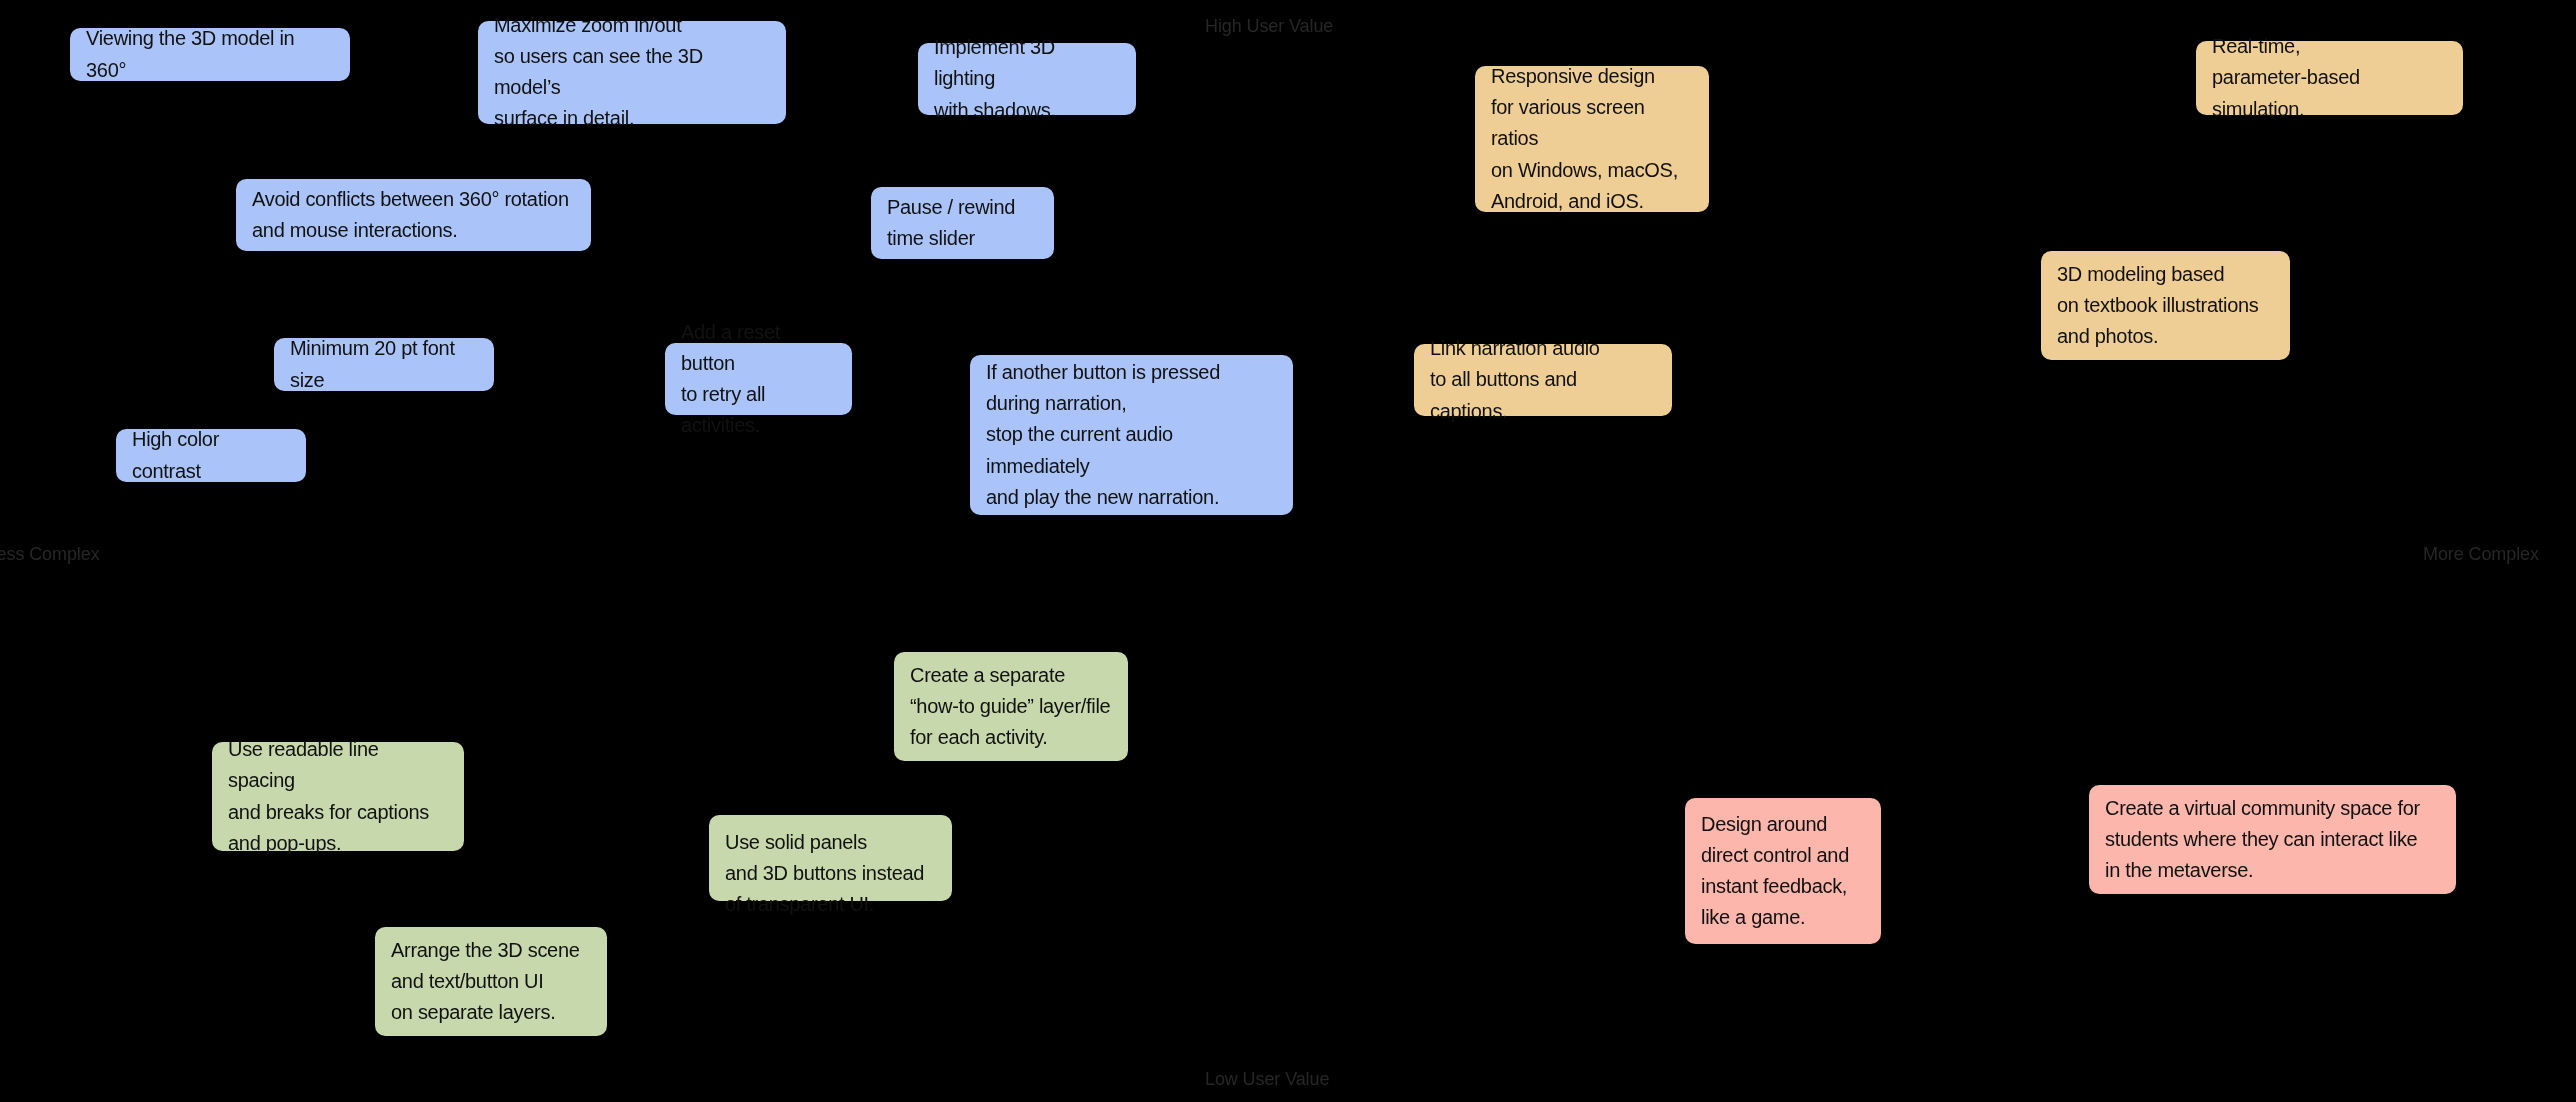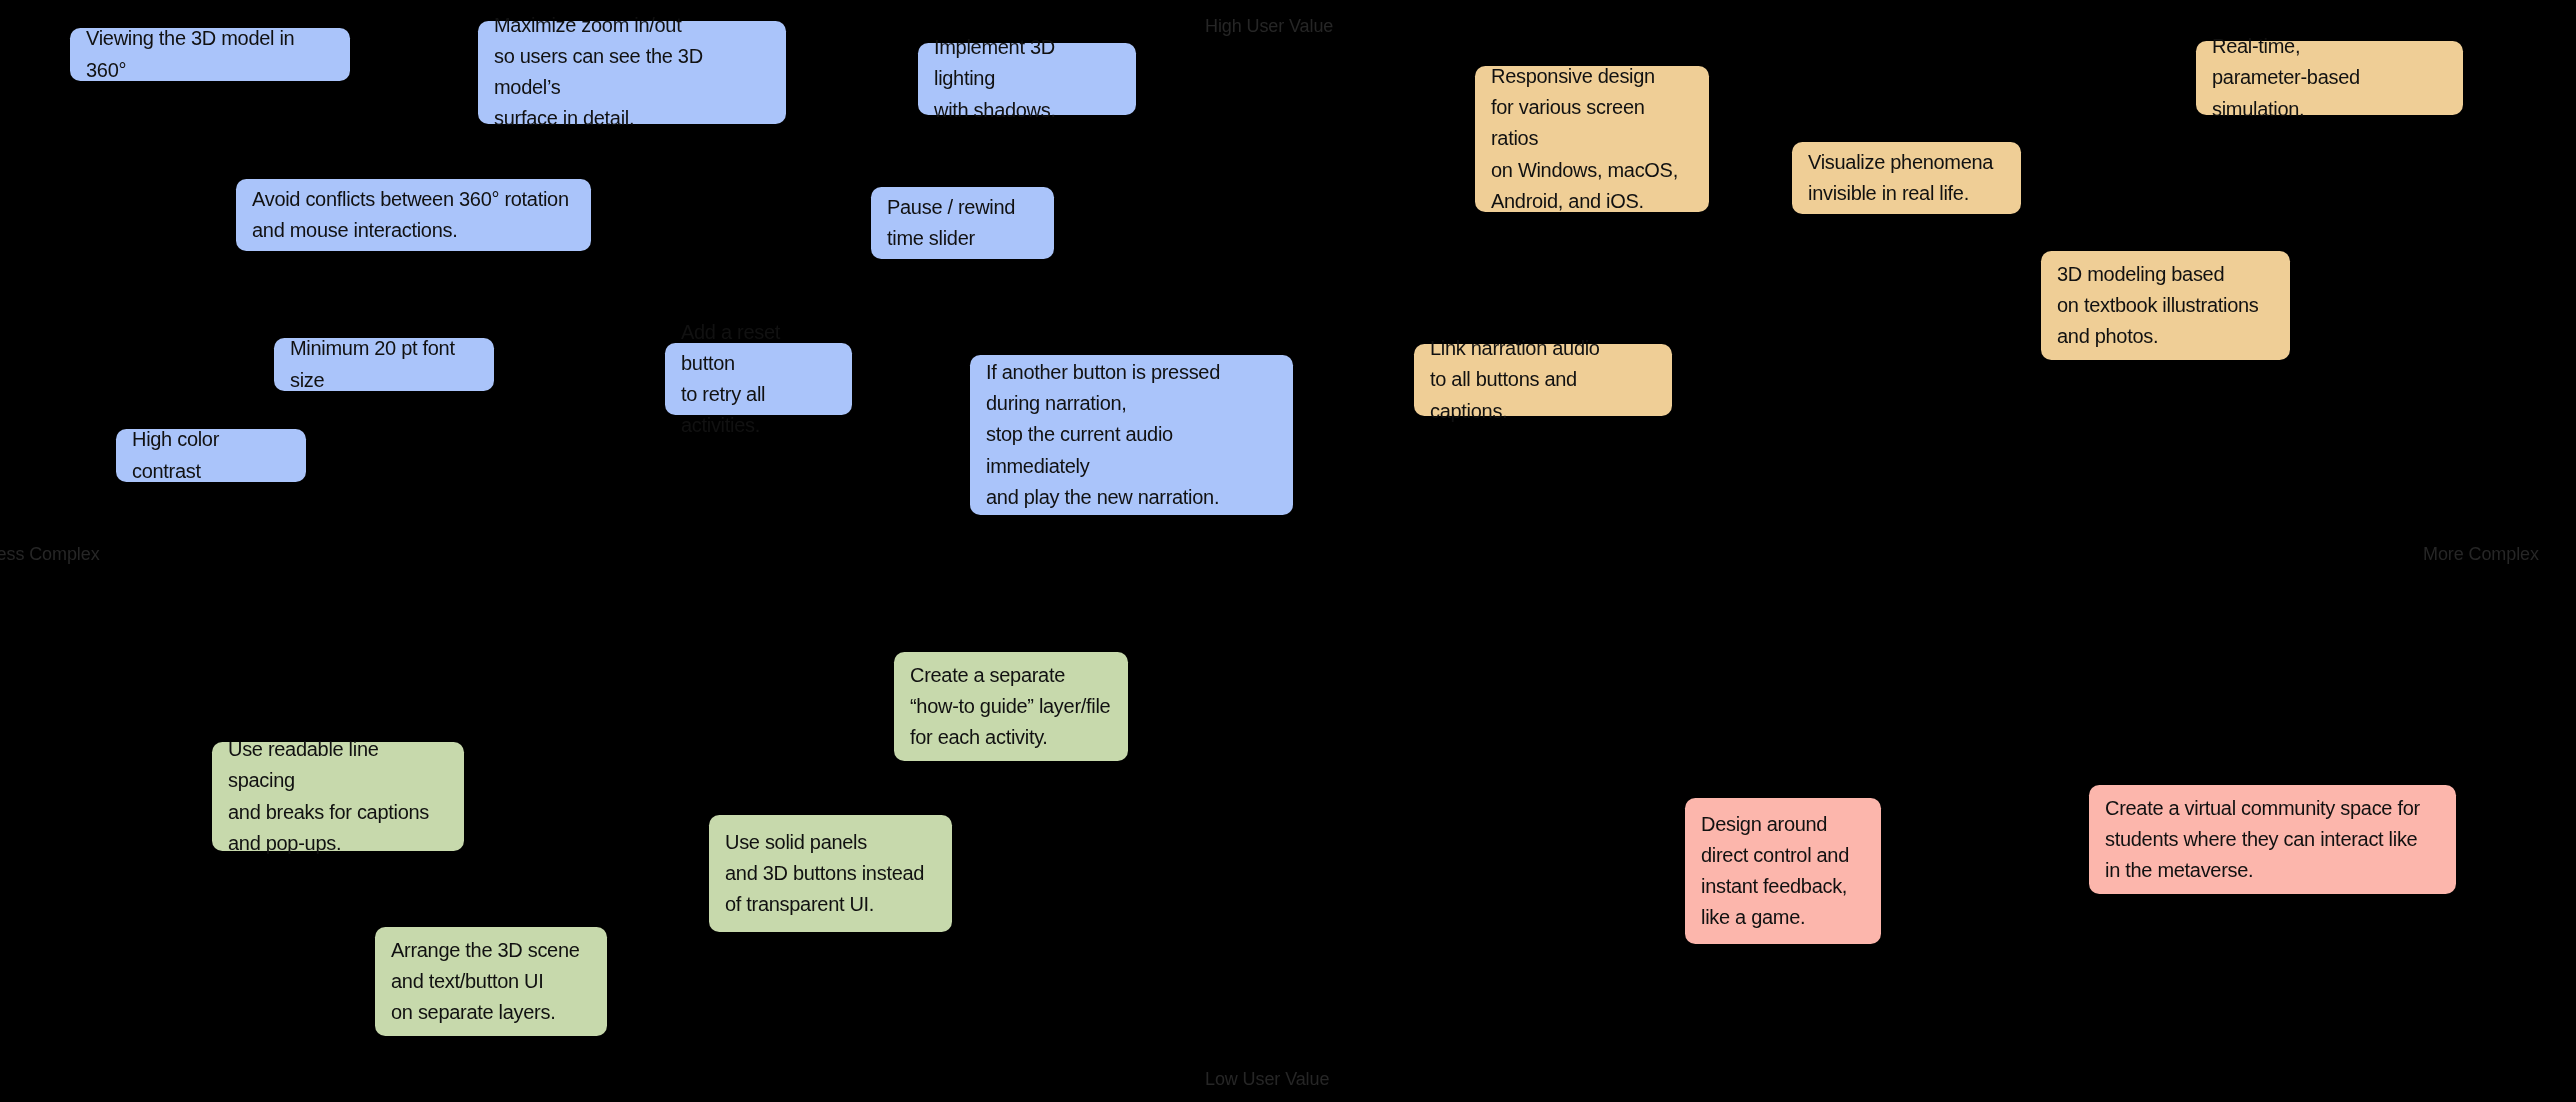"Visualize phenomena" div.note { html: <div> <span>Visualize phenomena</span> <span>invisible in real life.</span> </div> -> none }
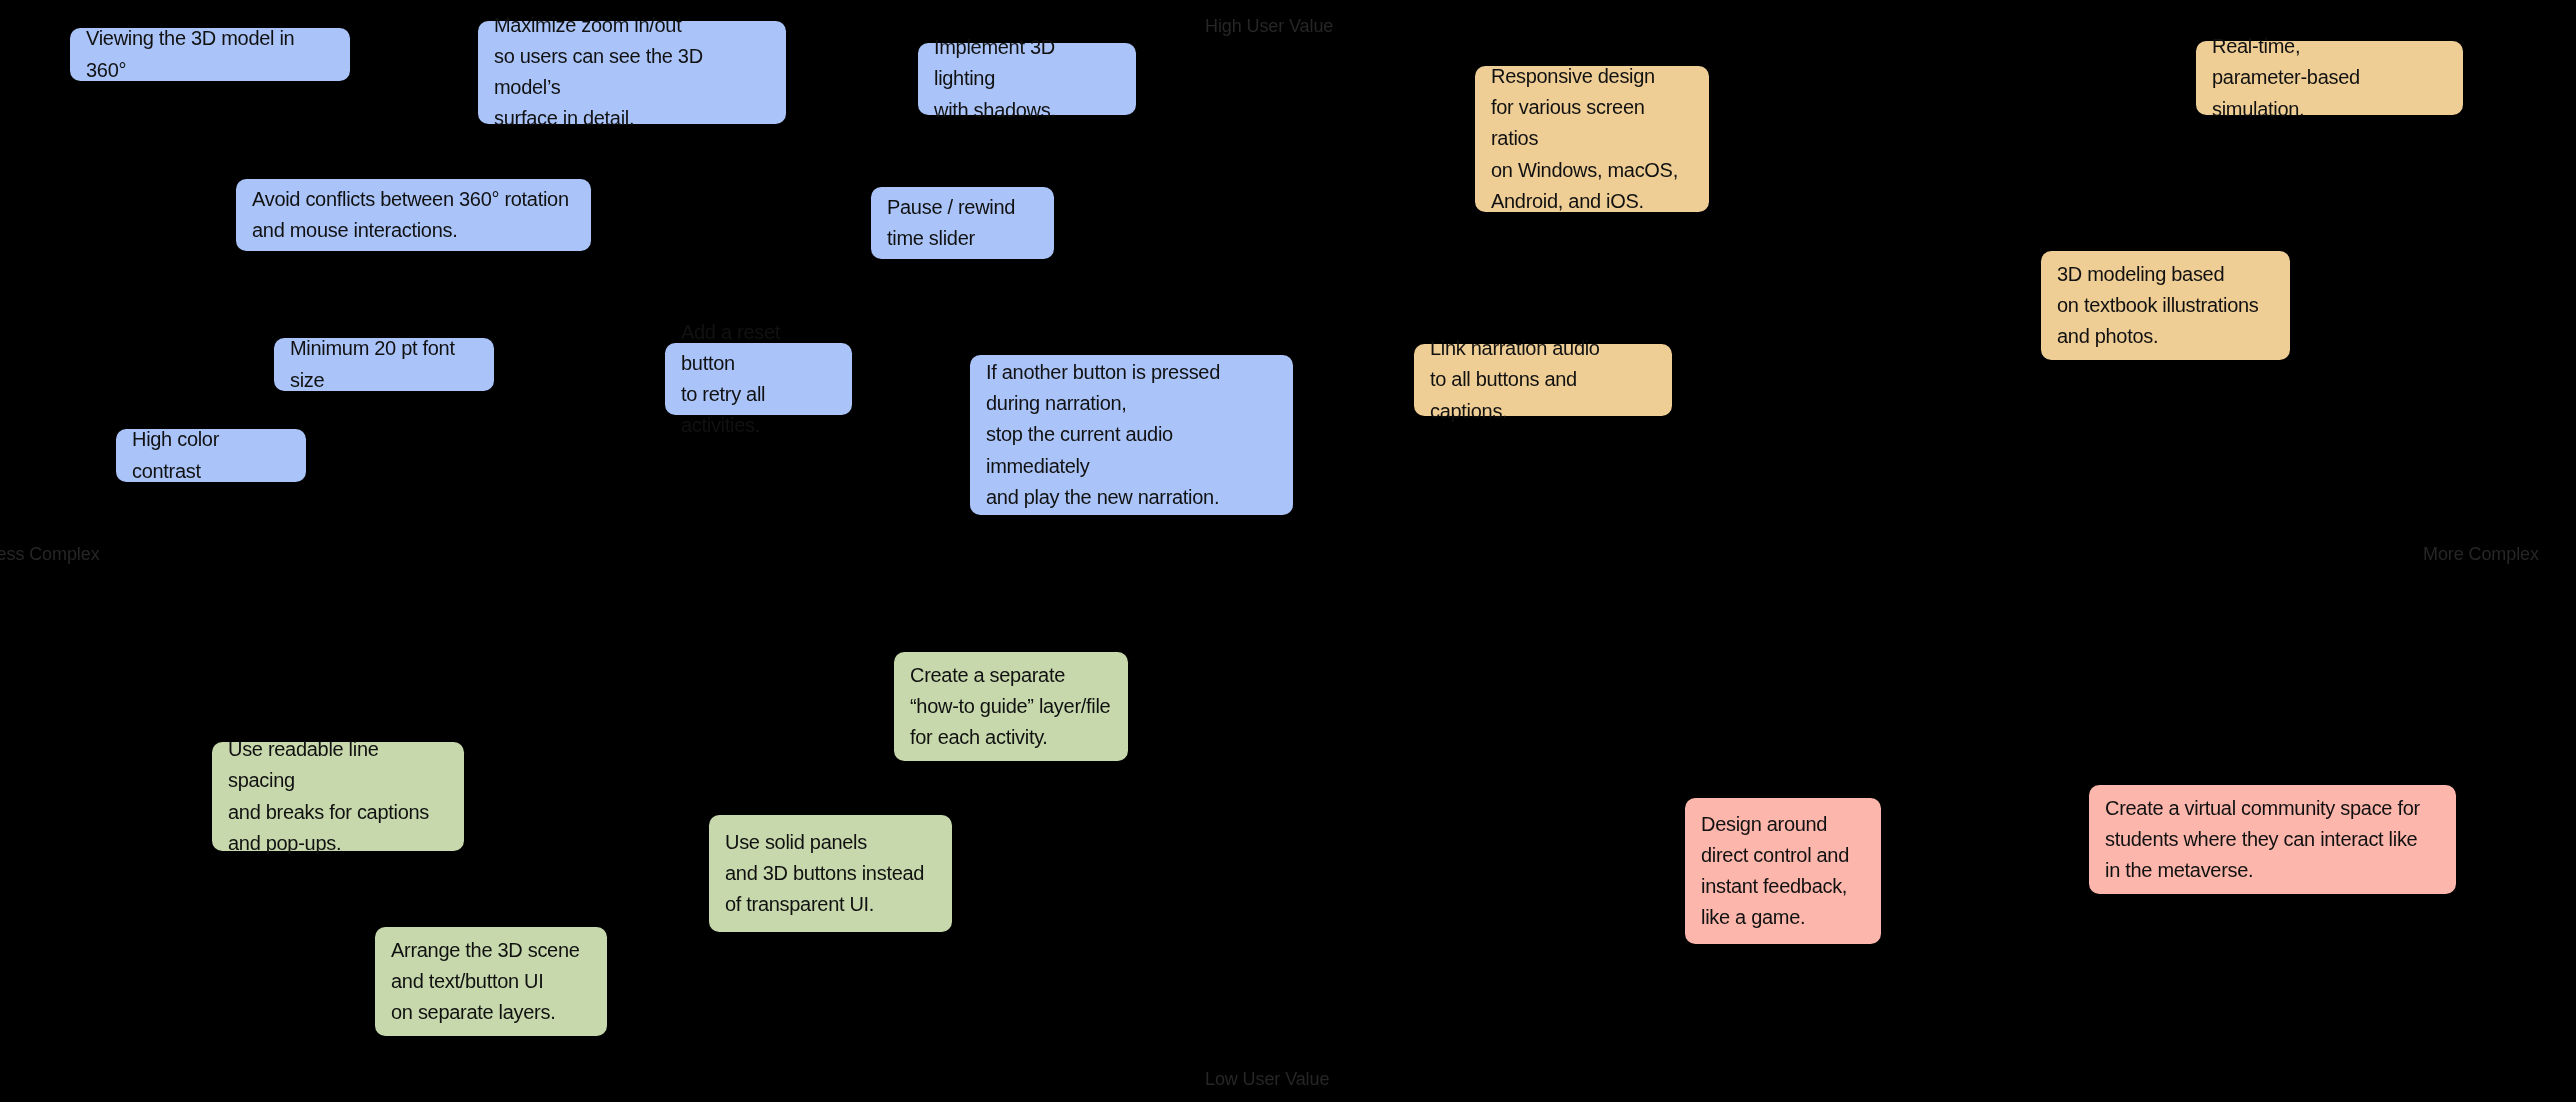"Use solid panels" div.note { height: 117px -> 86px }
